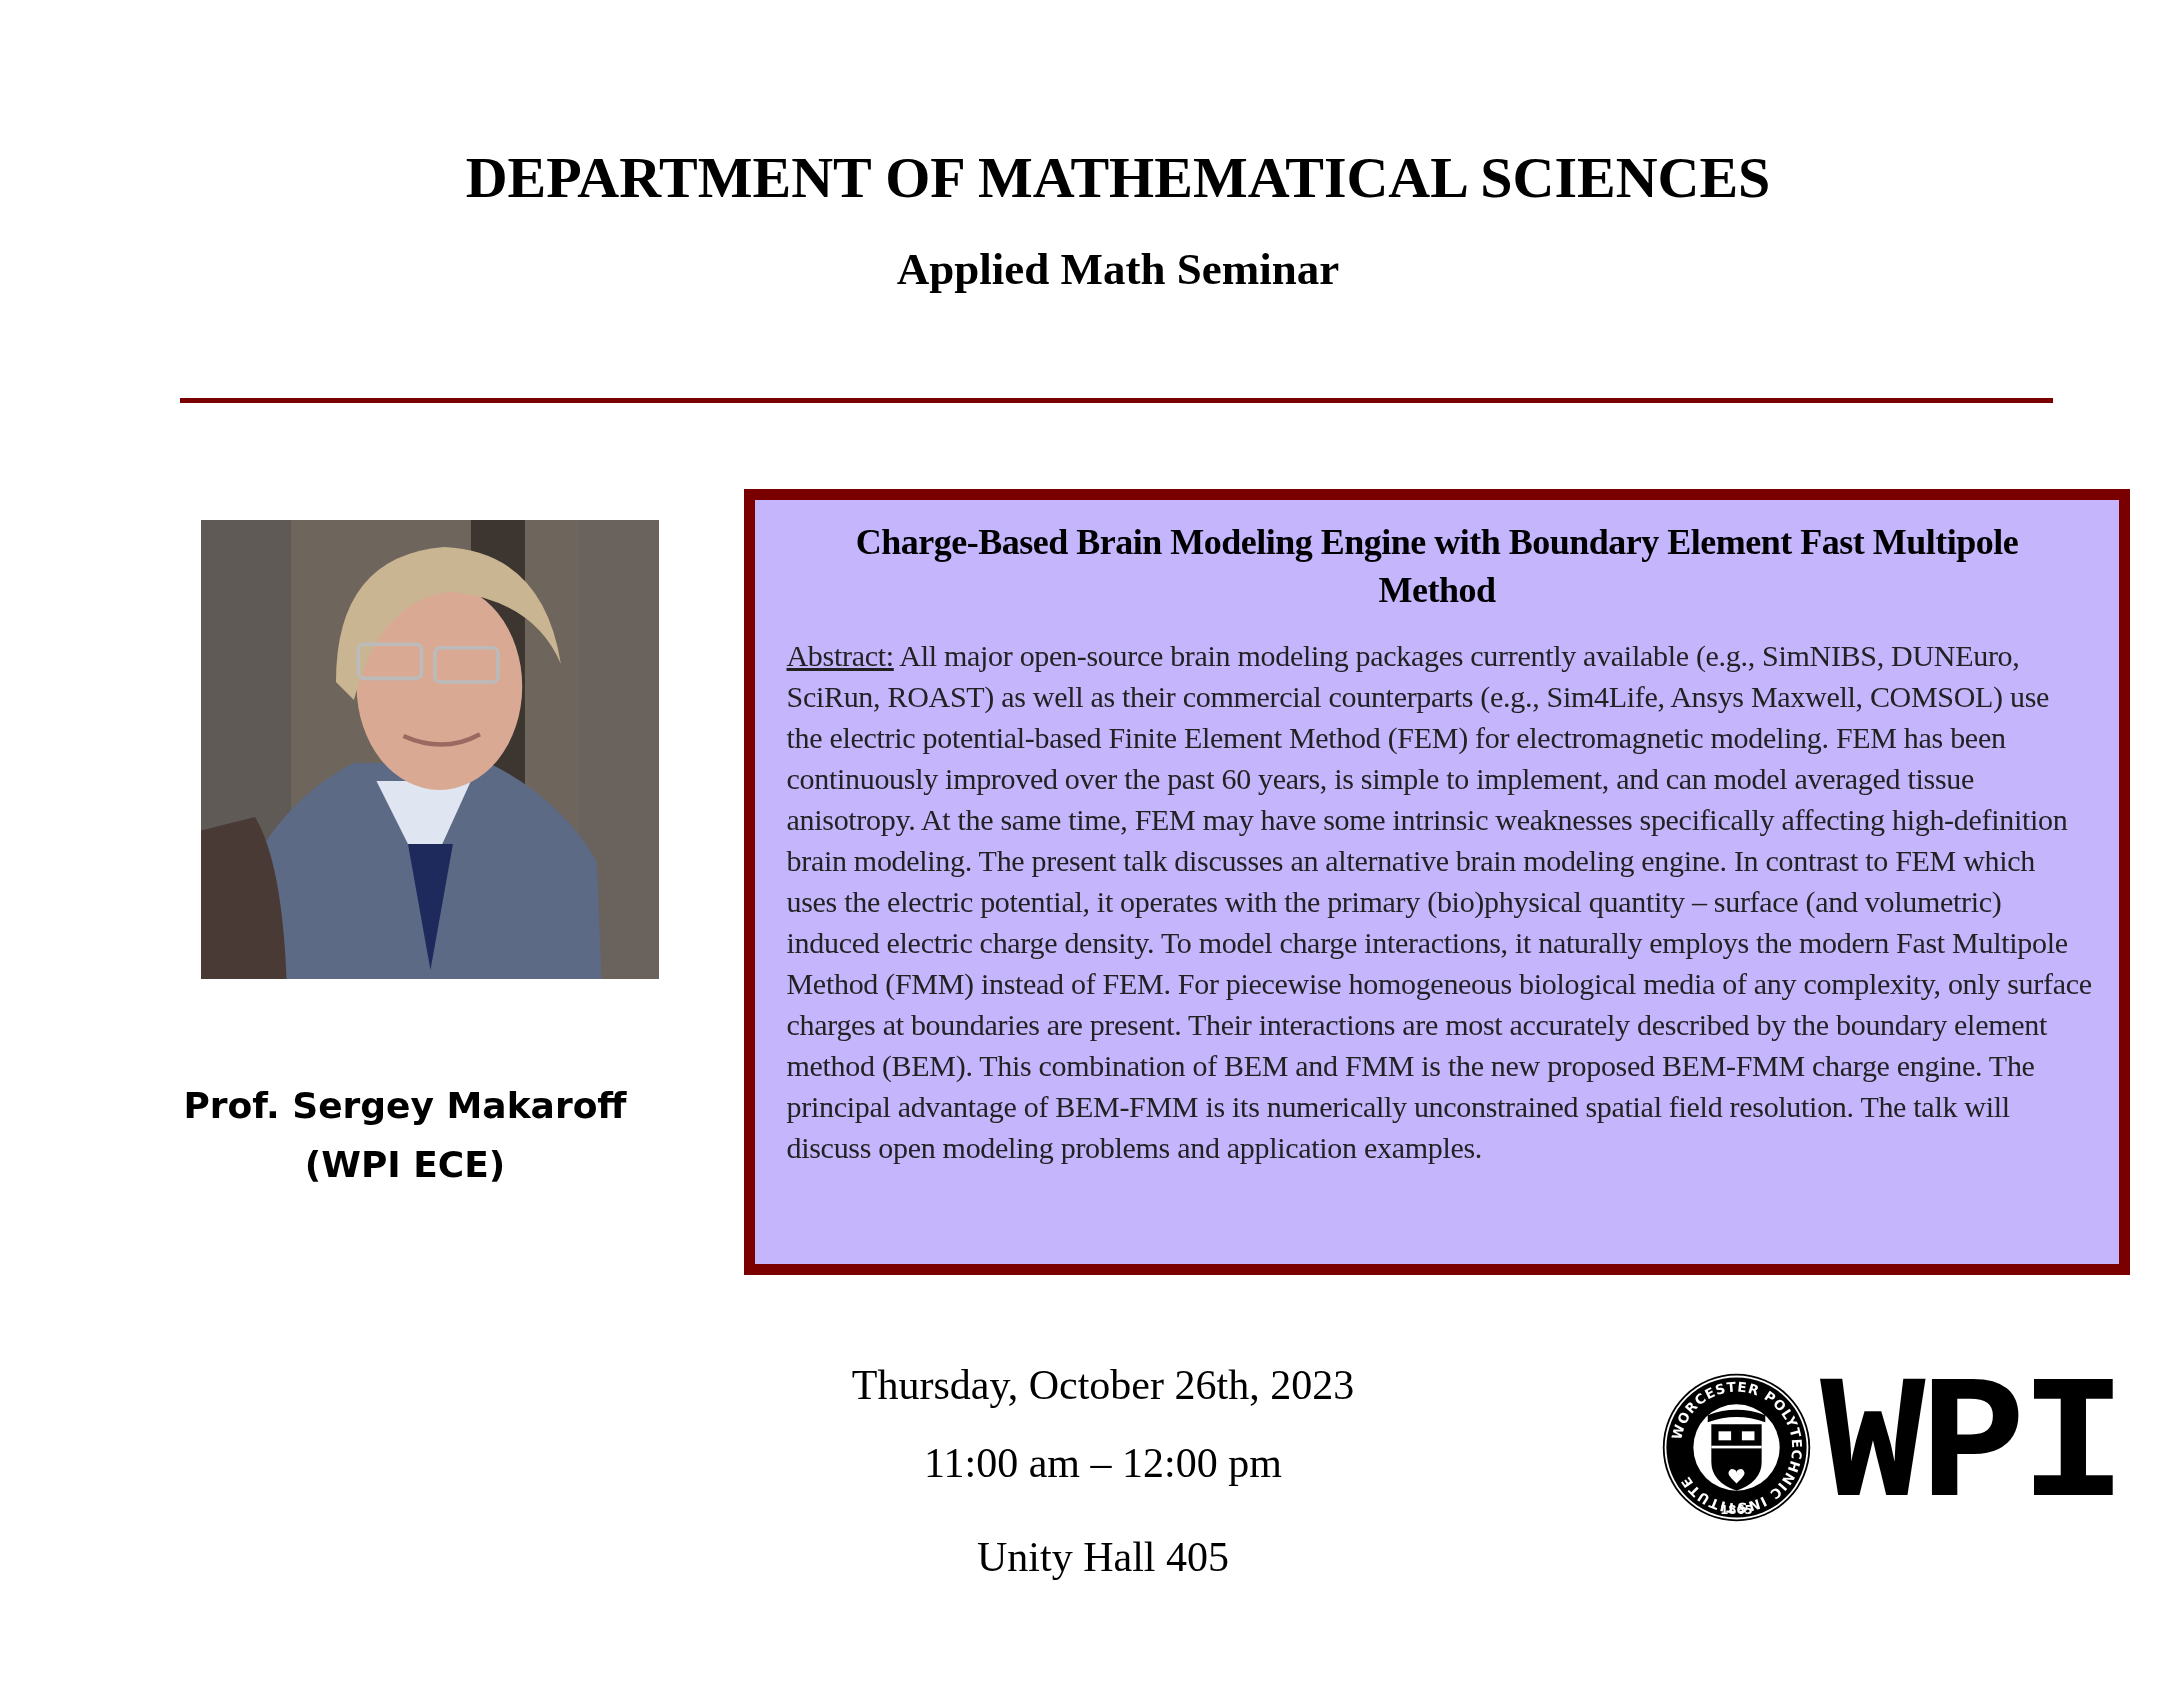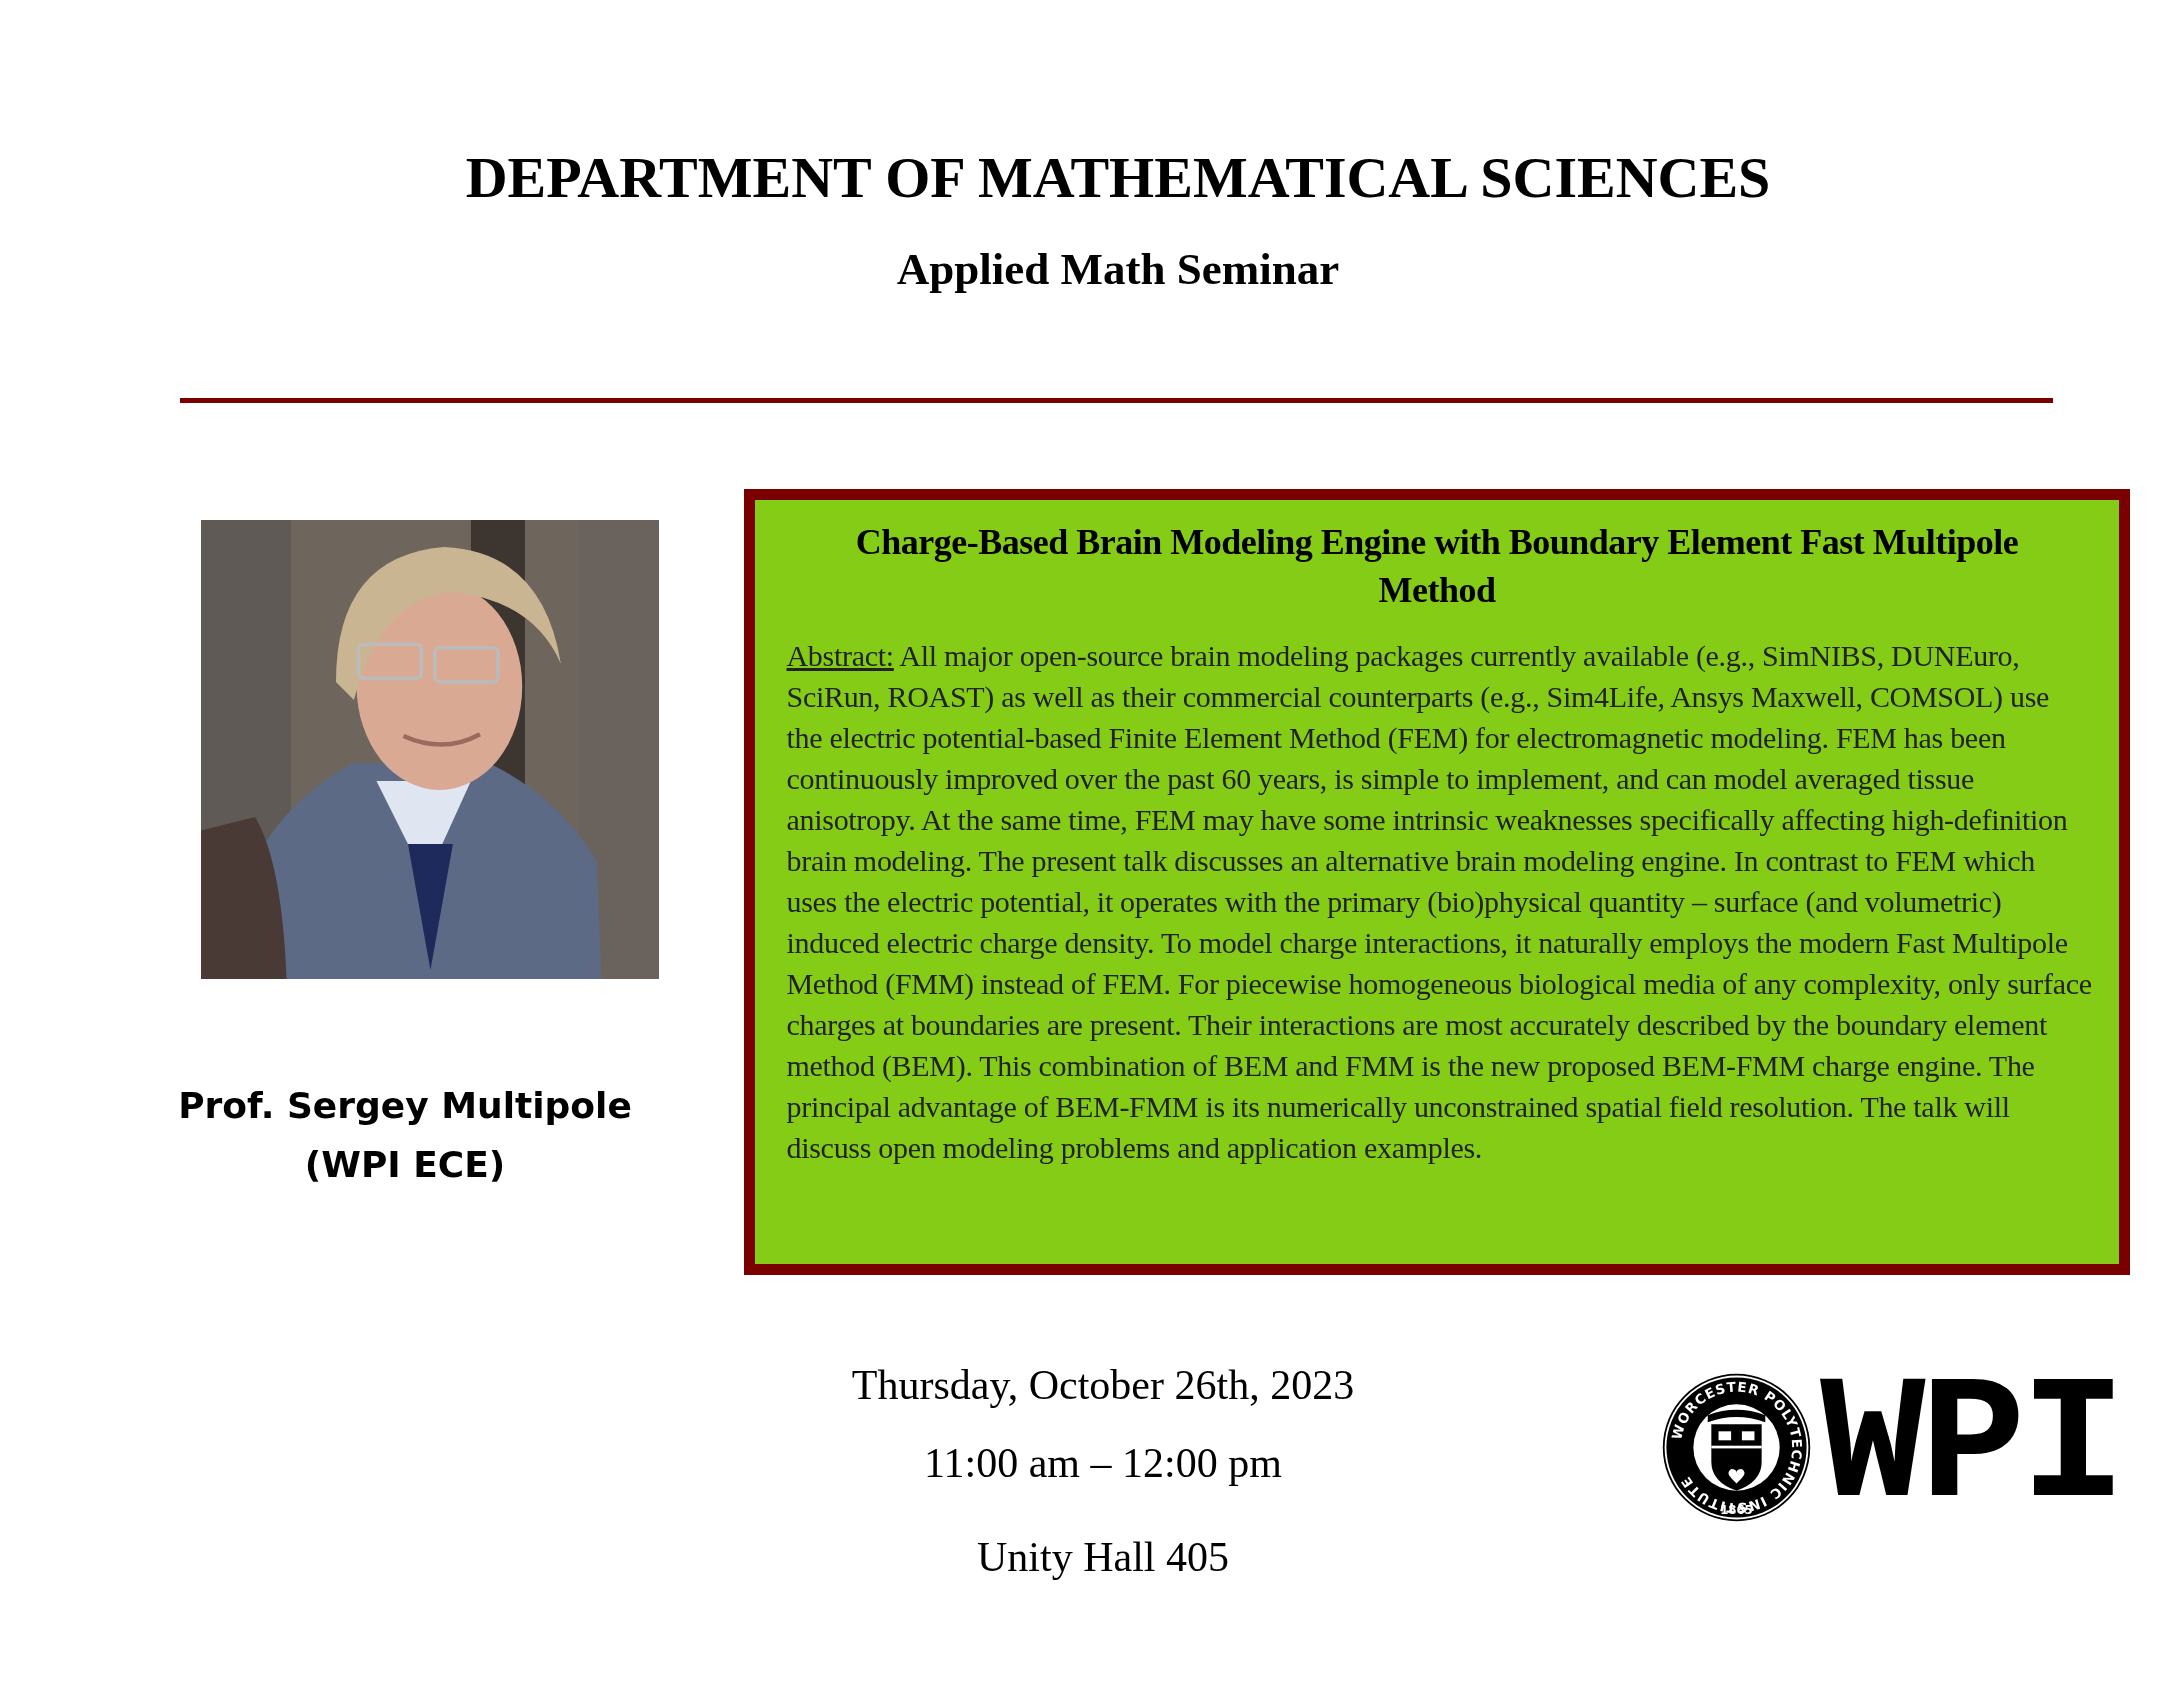"Charge-Based Brain Modeling Engine with" .box { background: #84cc16 -> #c4b5fd }
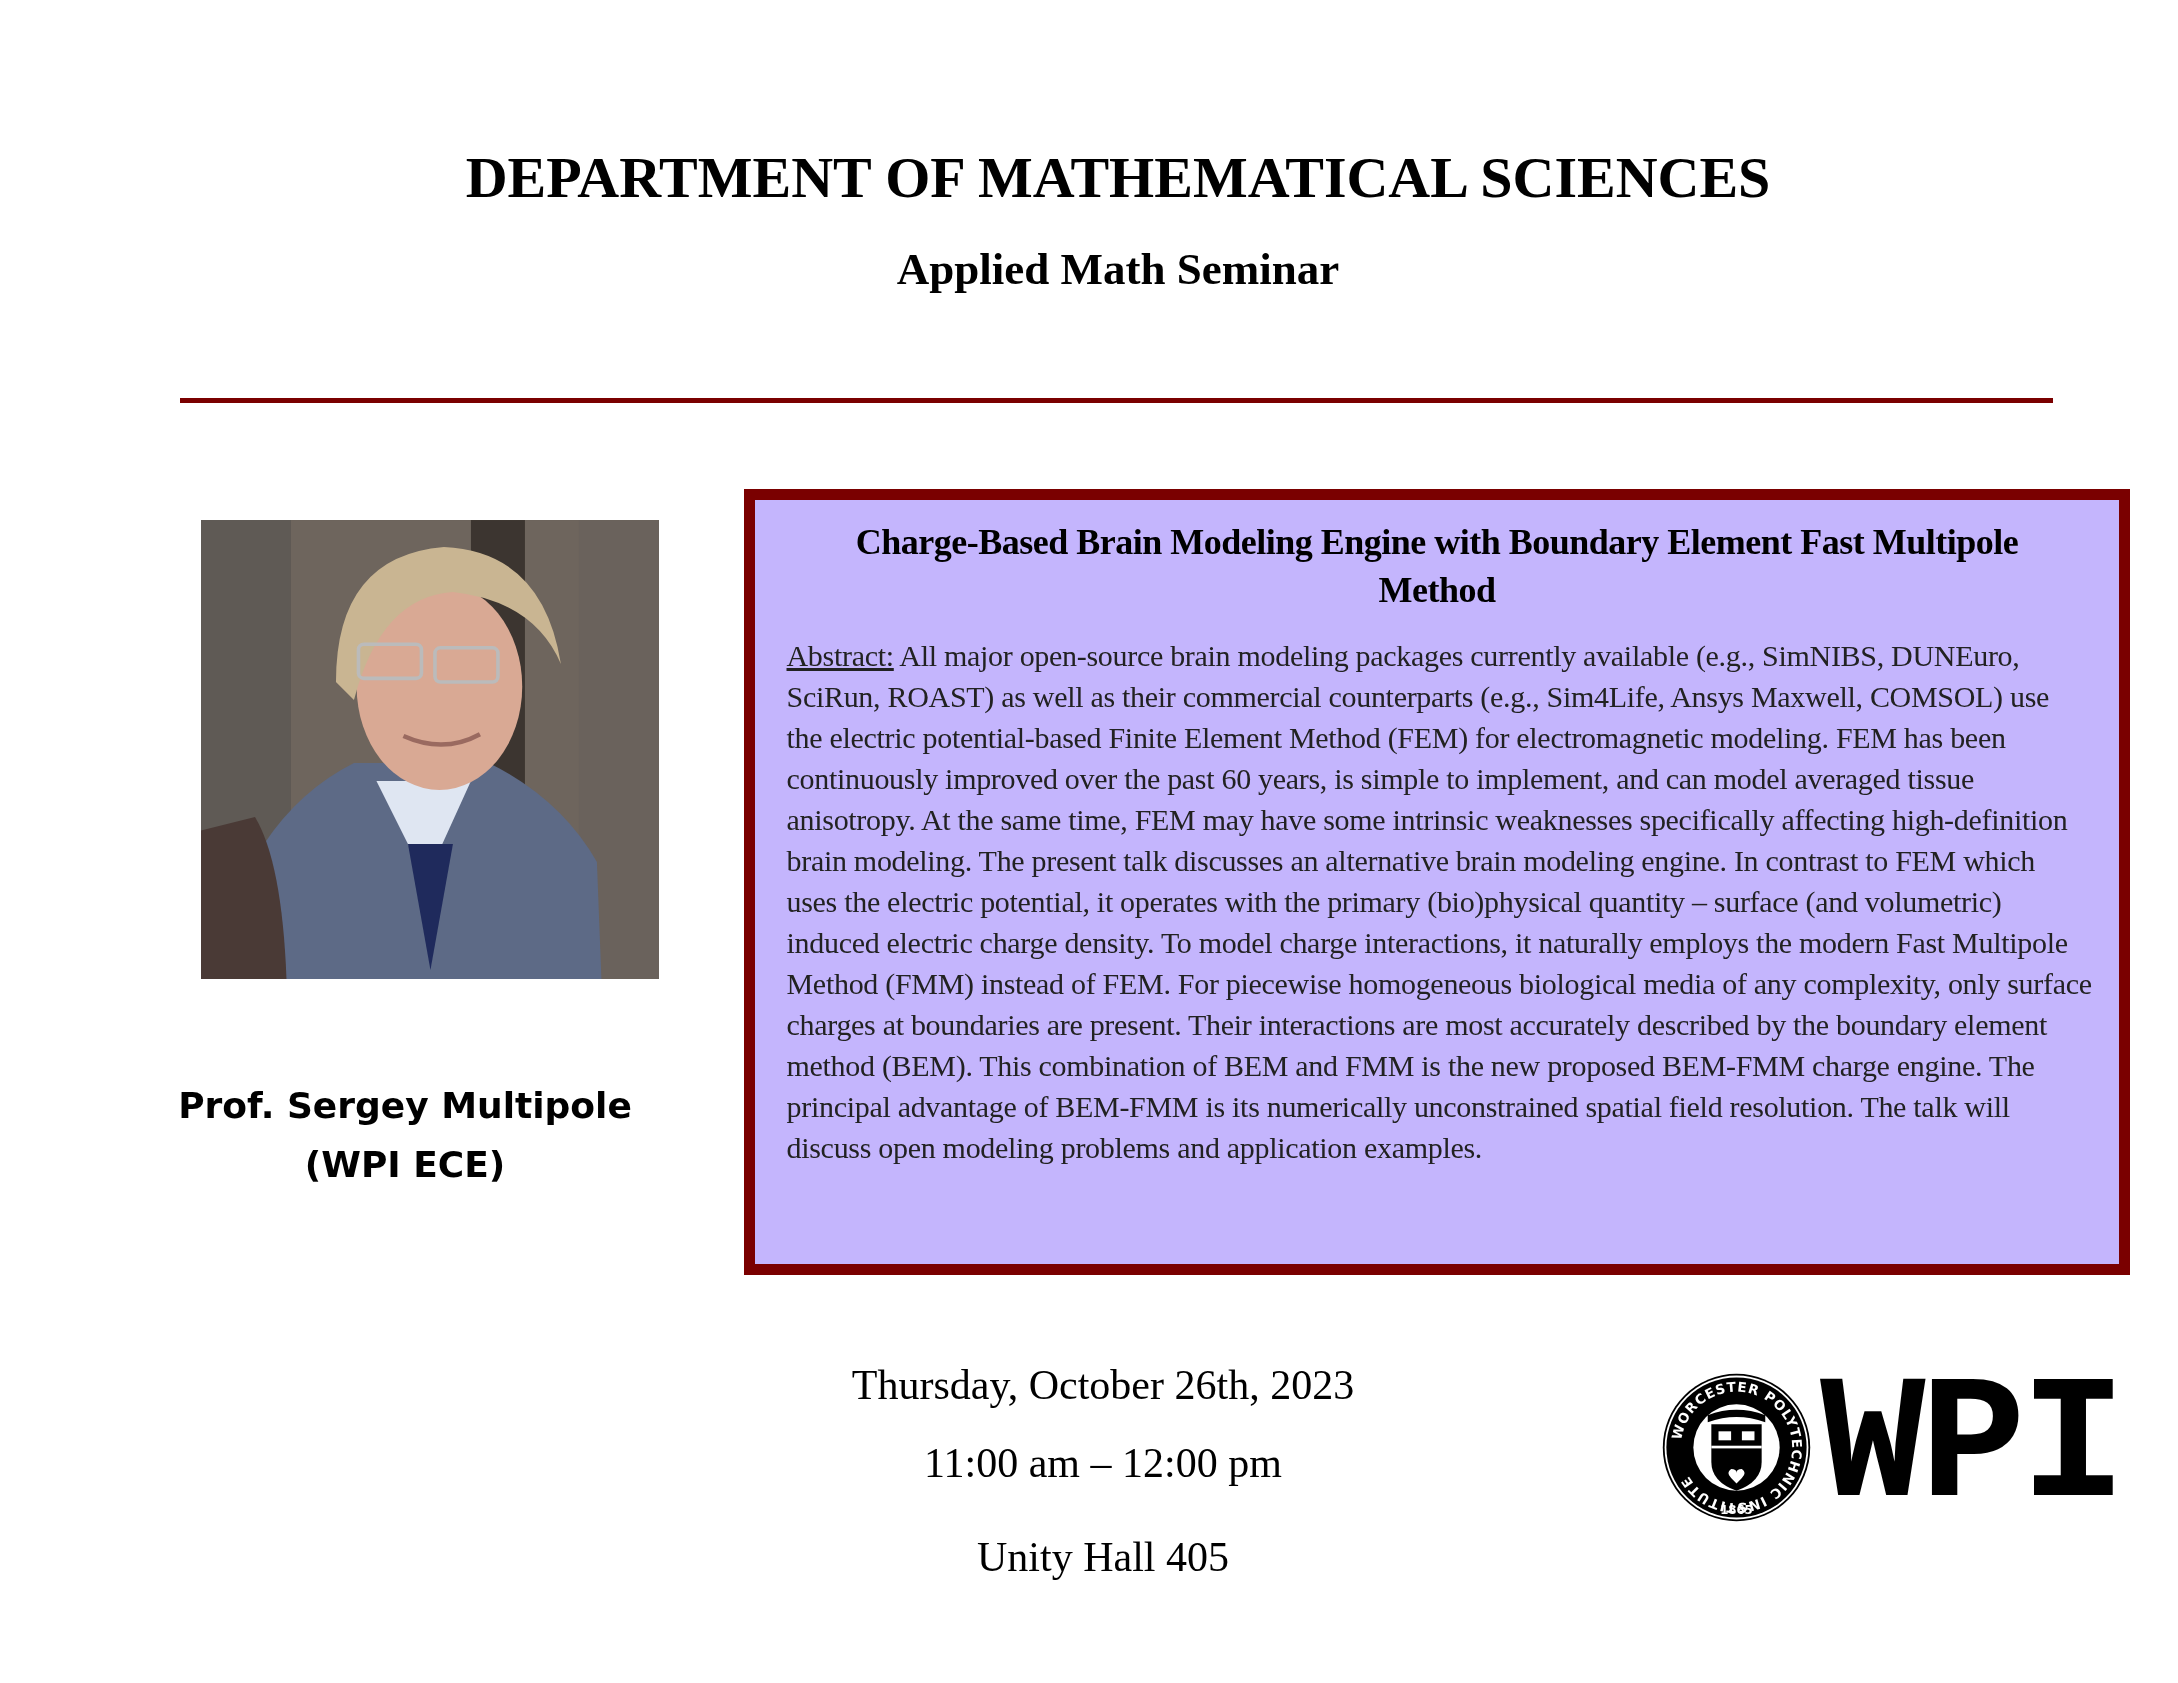"Prof. Sergey Multipole" div { text: Multipole -> Makaroff }
